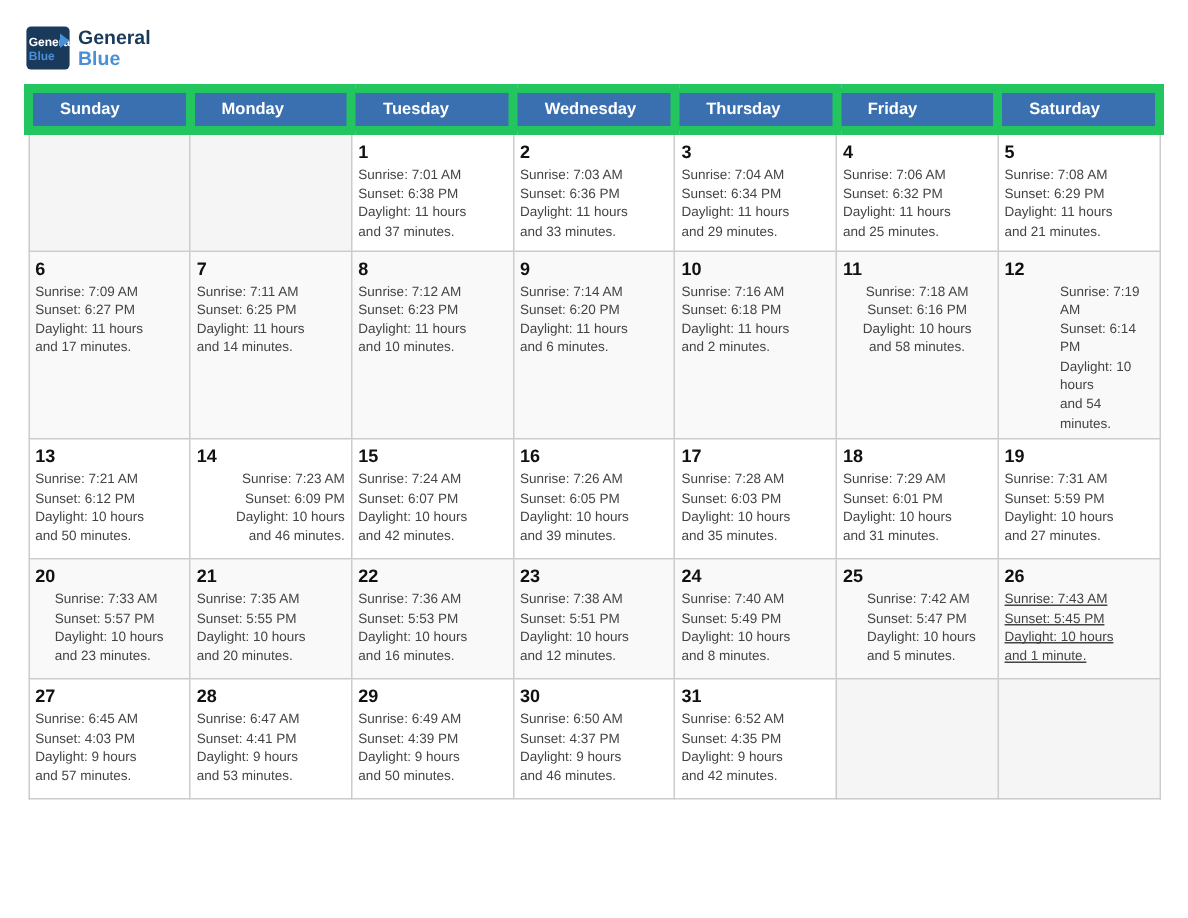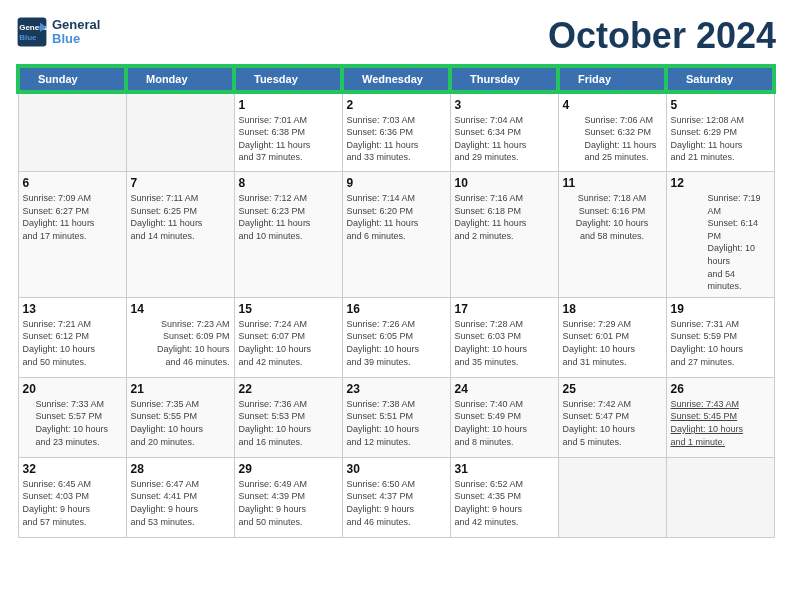"October 2024" div.month-title { html: <div>October 2024</div> -> none }
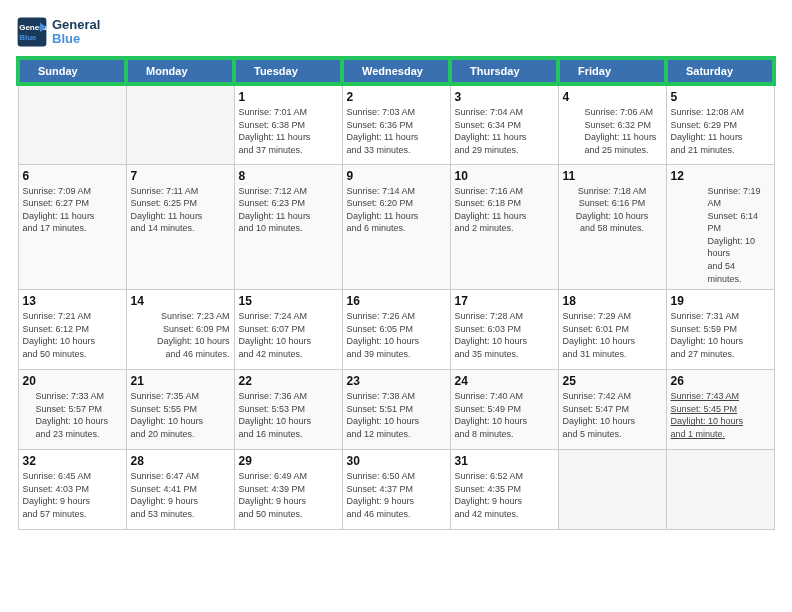"Sunday" th { border: 4px solid #22c55e -> 6px solid #22c55e }
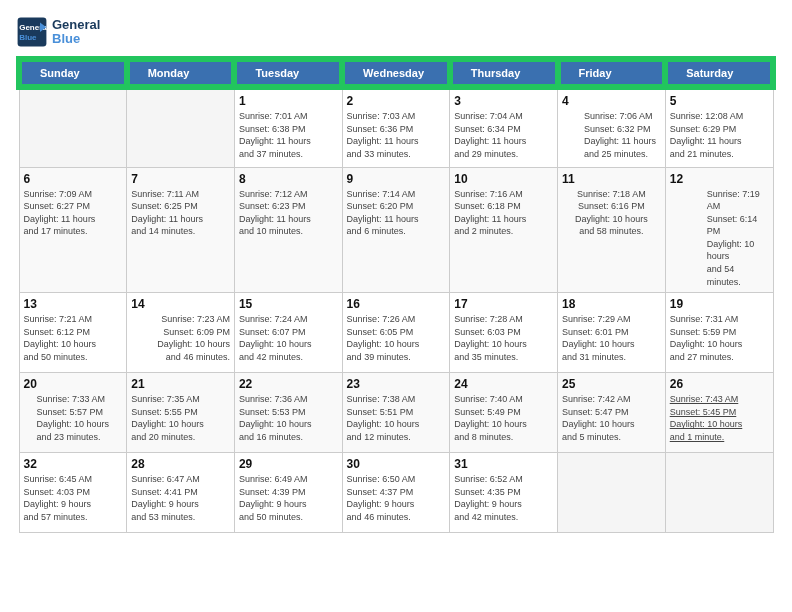"Sunrise: 7:06 AM" div.day-info { margin-left: 22px -> none }
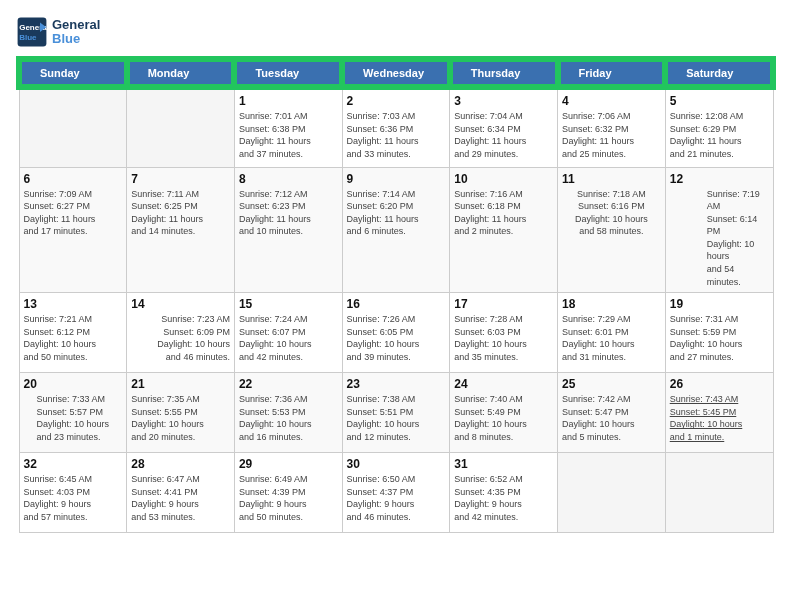"Sunrise: 12:08 AM" div.day-info { text: 12:08 -> 7:08 }
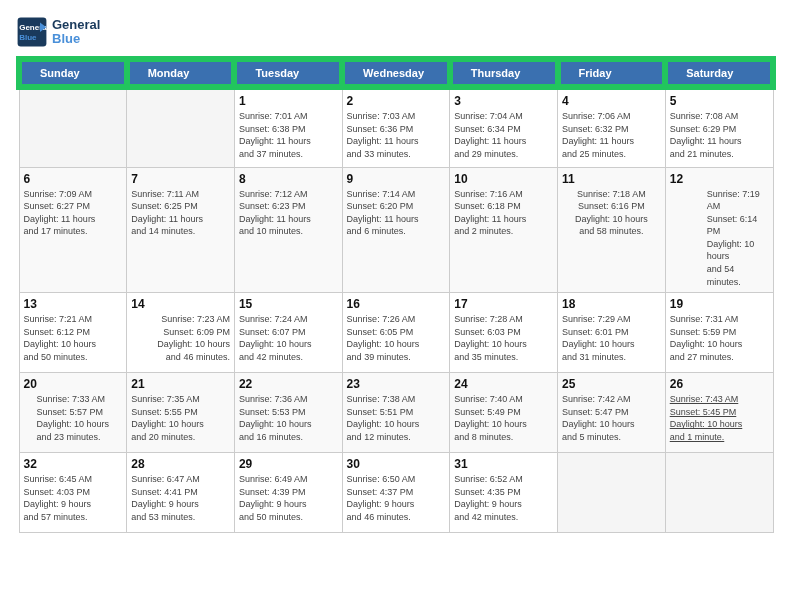"Sunrise: 7:42 AM" div.day-info { margin-left: none -> 16px }
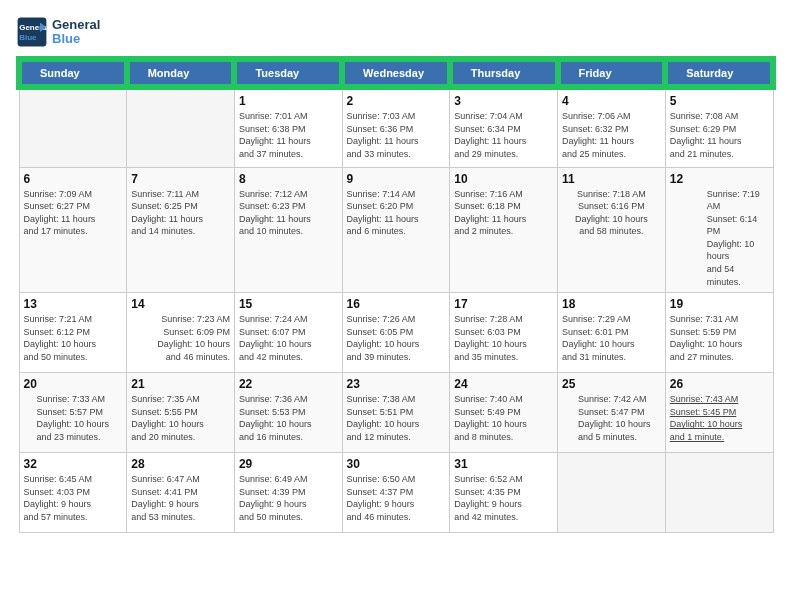"32" span.day-number { text: 32 -> 27 }
